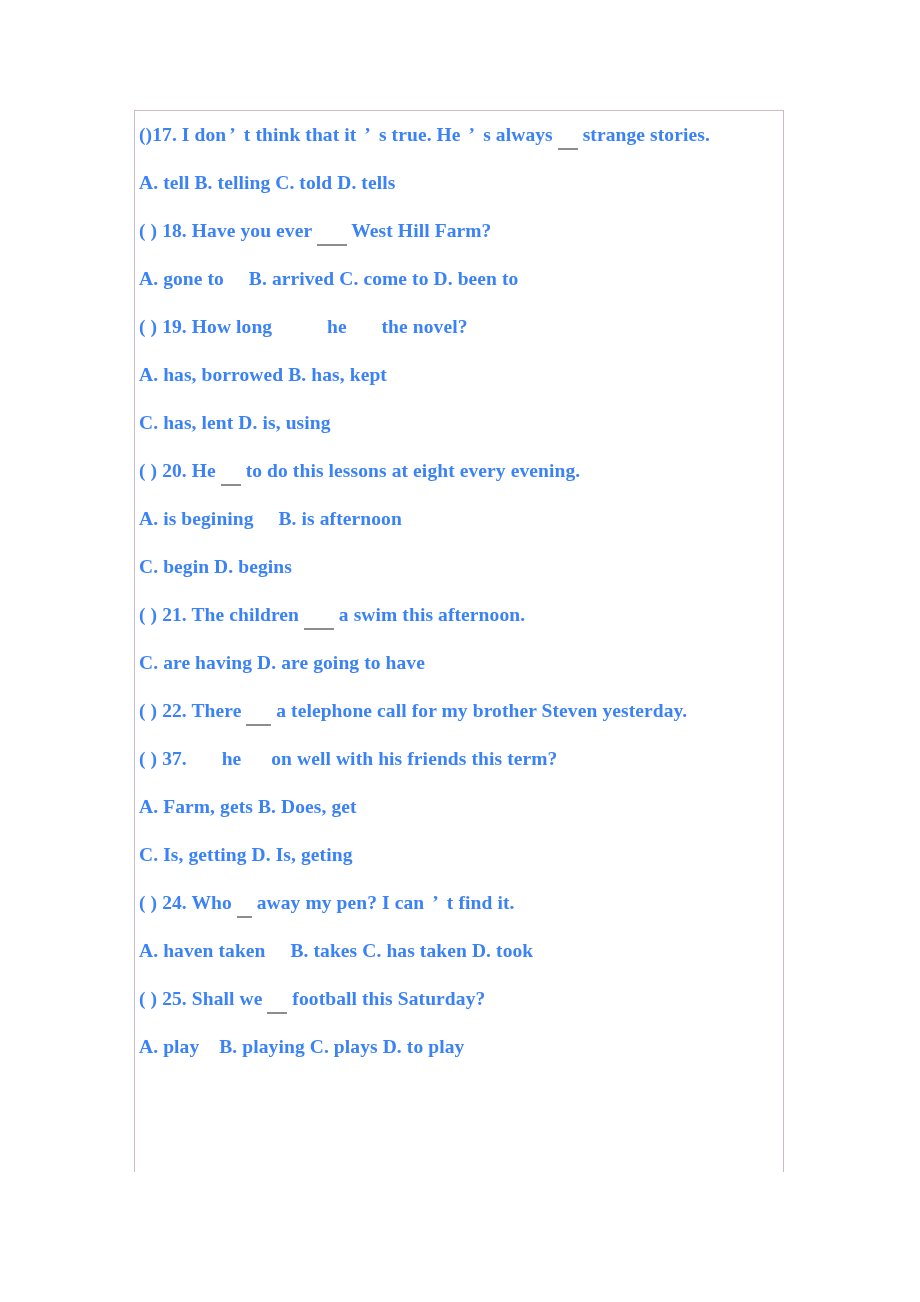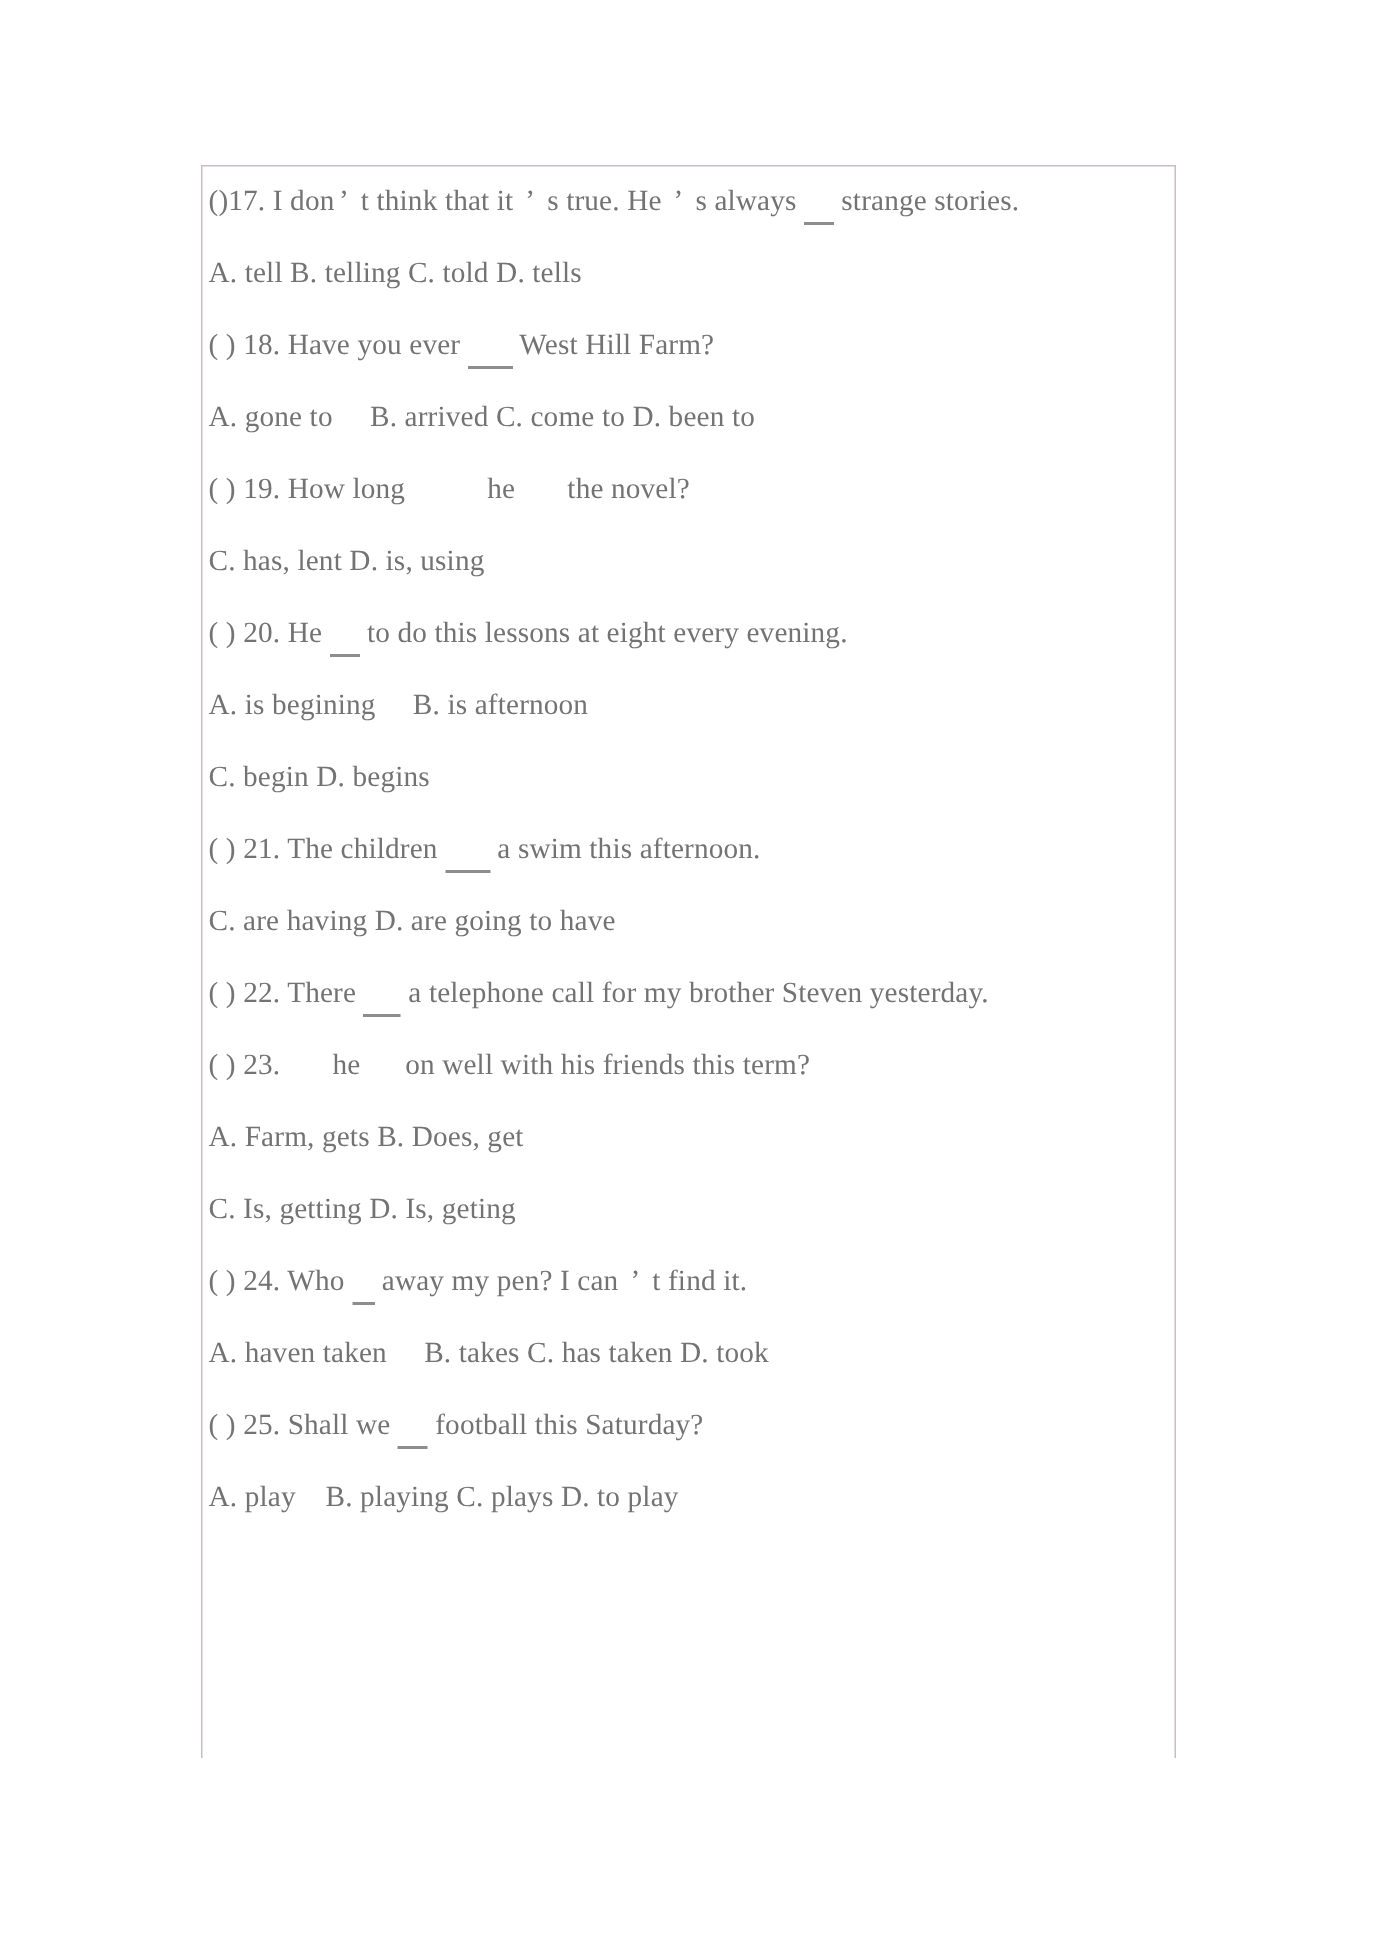"()17. I don ’ t" .line { color: #737373 -> #3b82f6; font-weight: none -> bold }
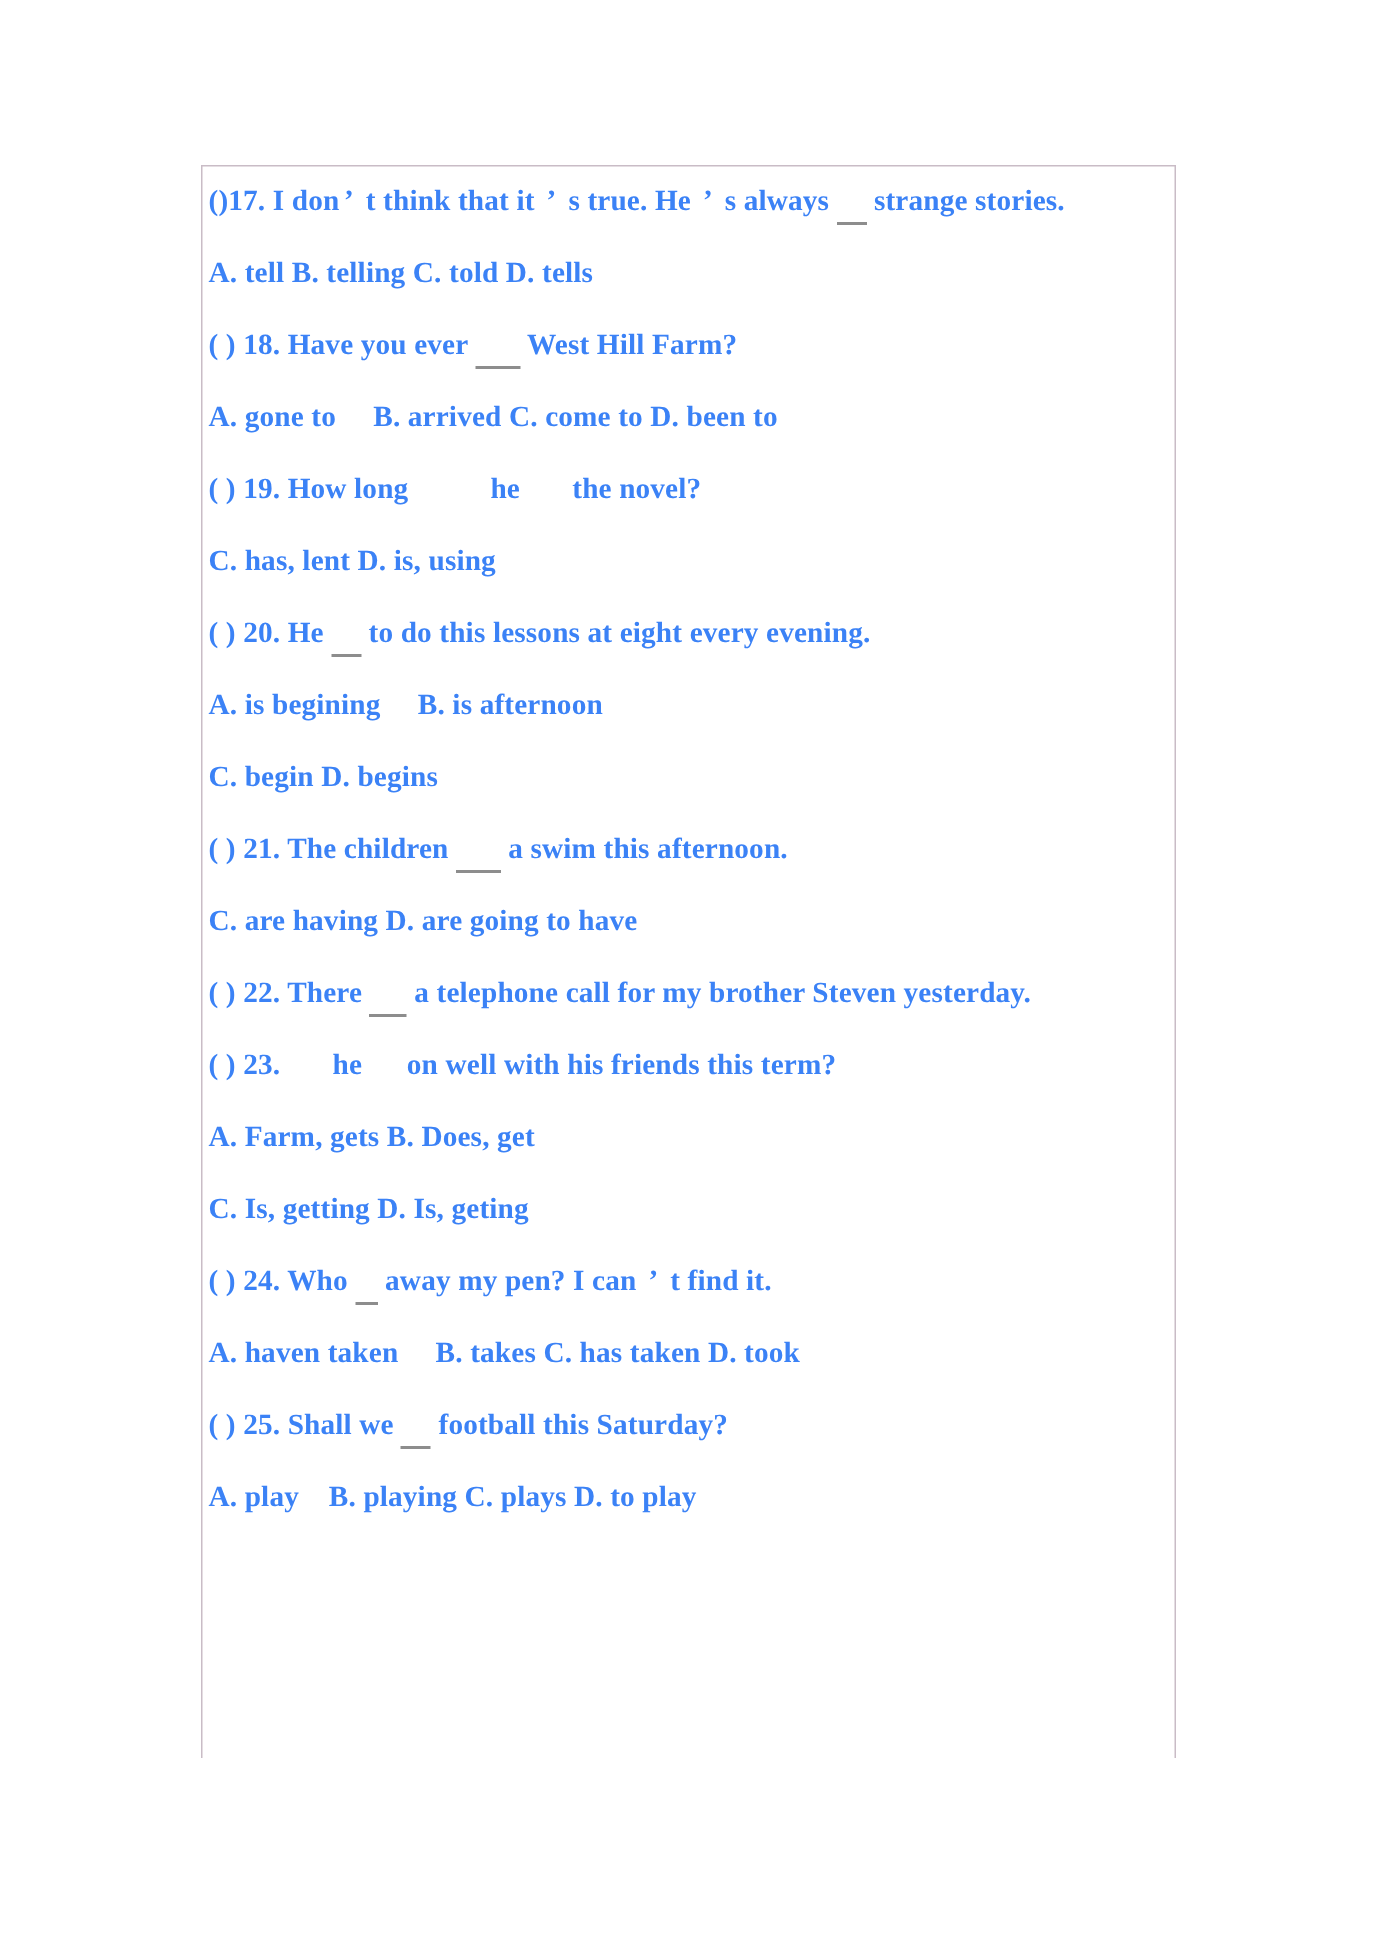"A. has, borrowed B. has," div.line { html: none -> <div><span>A. has, borrowed B. has, kept</span></div> }
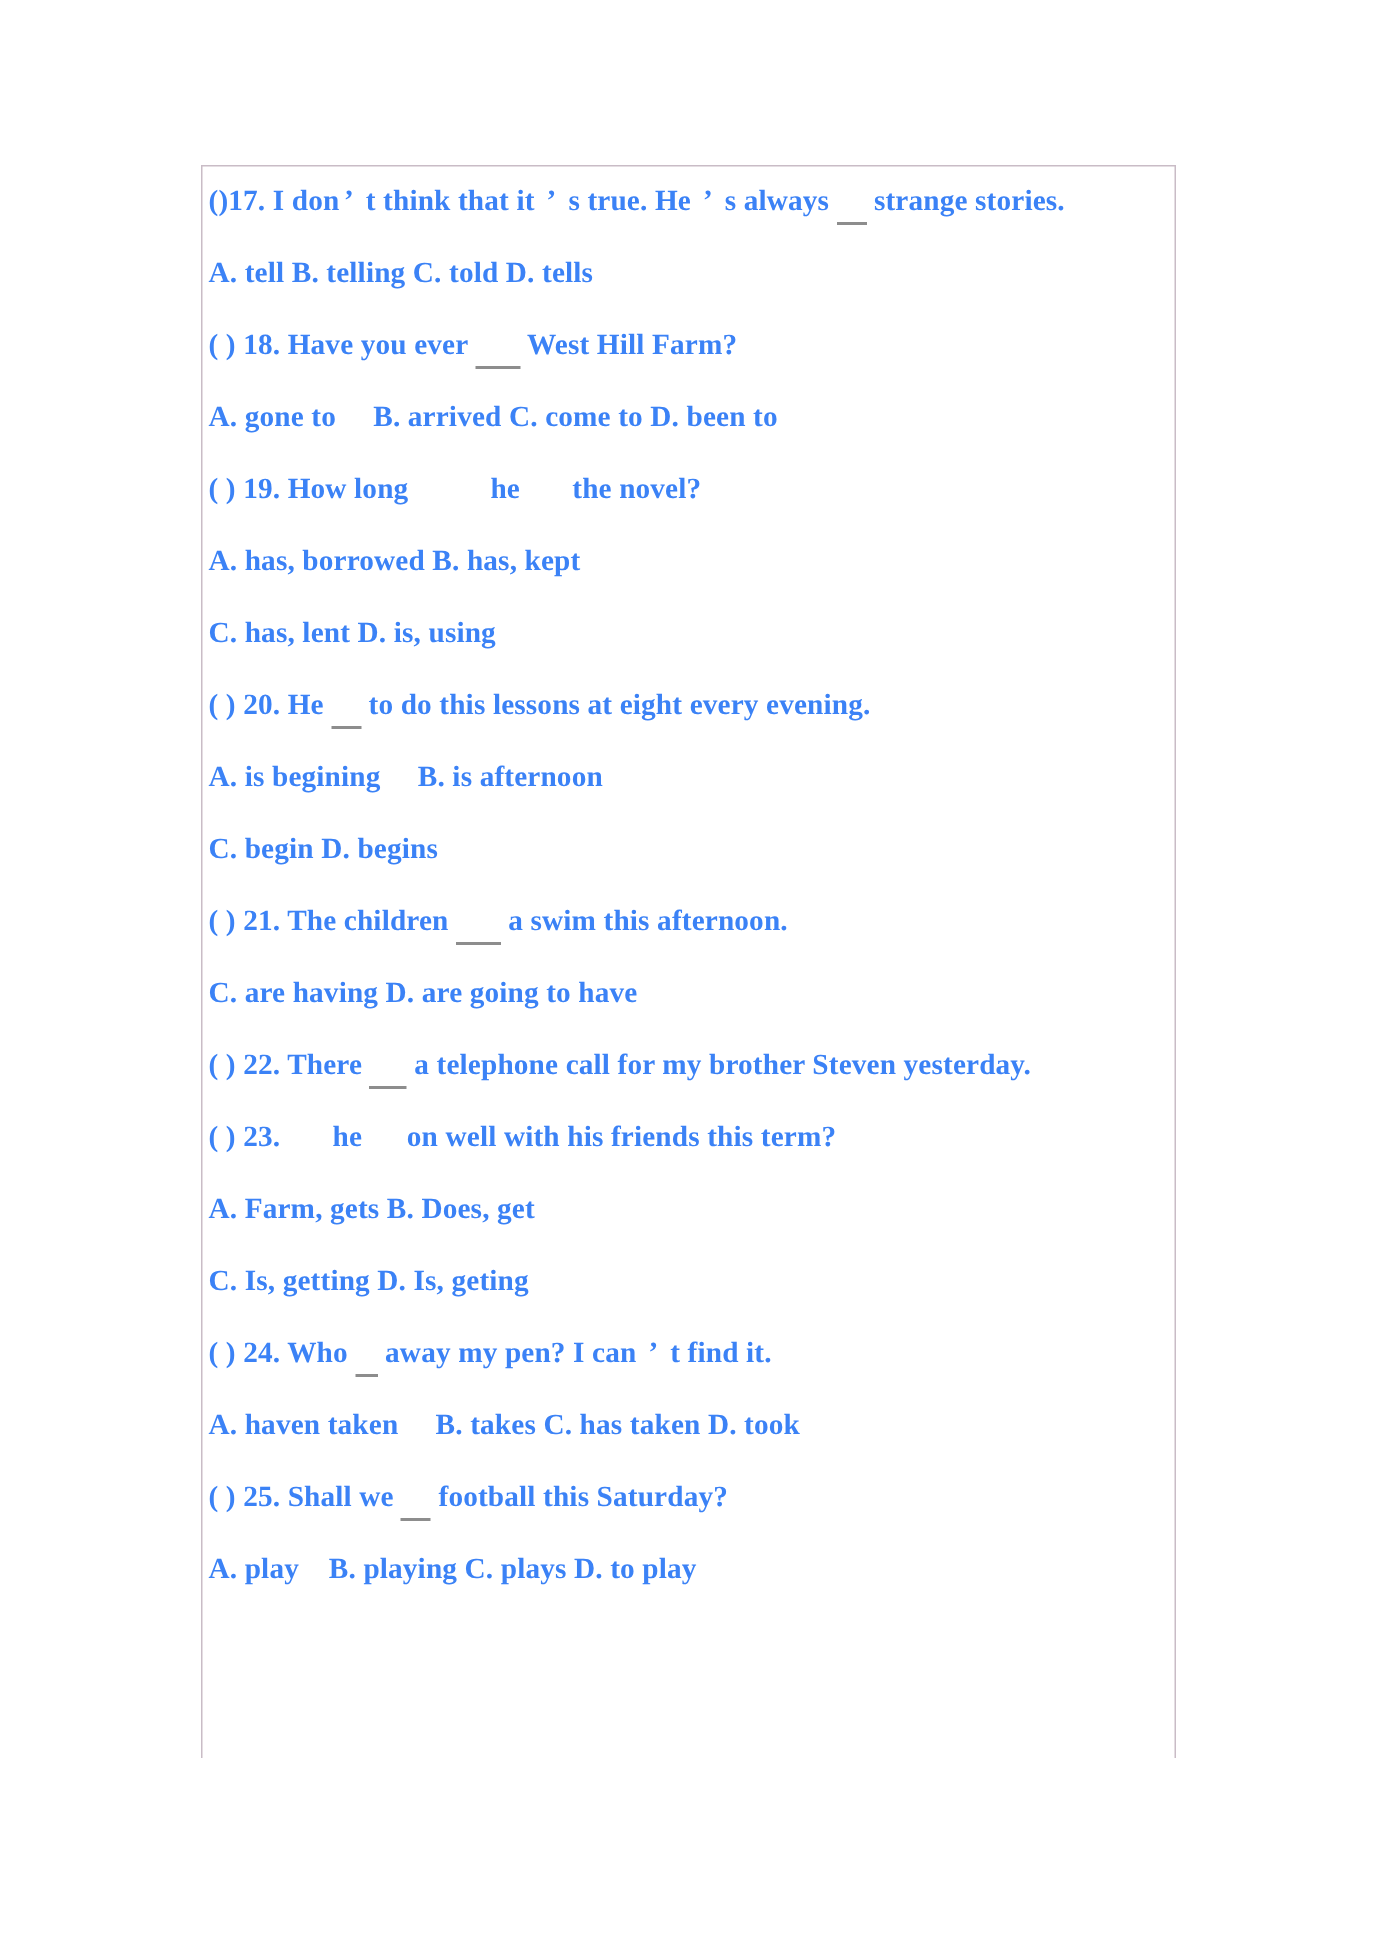"( ) 23." span { text: 23 -> 37 }
